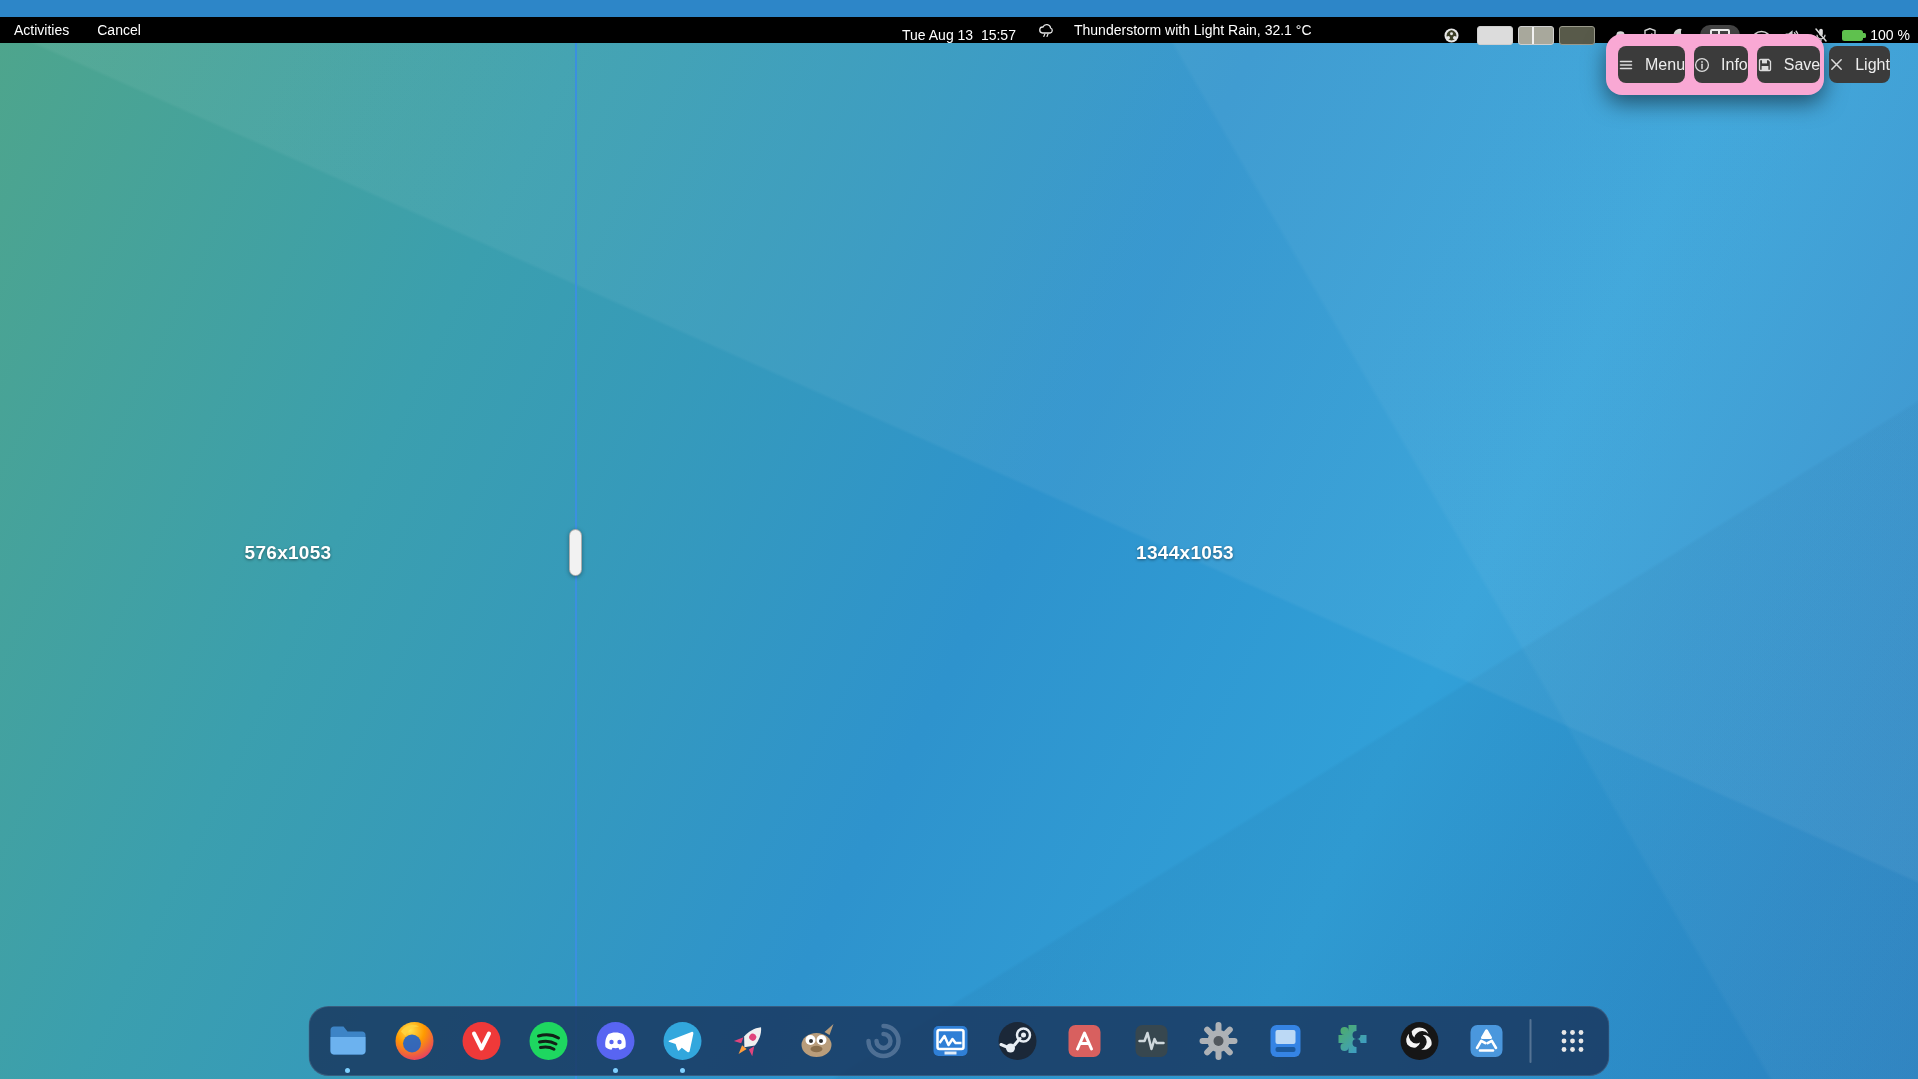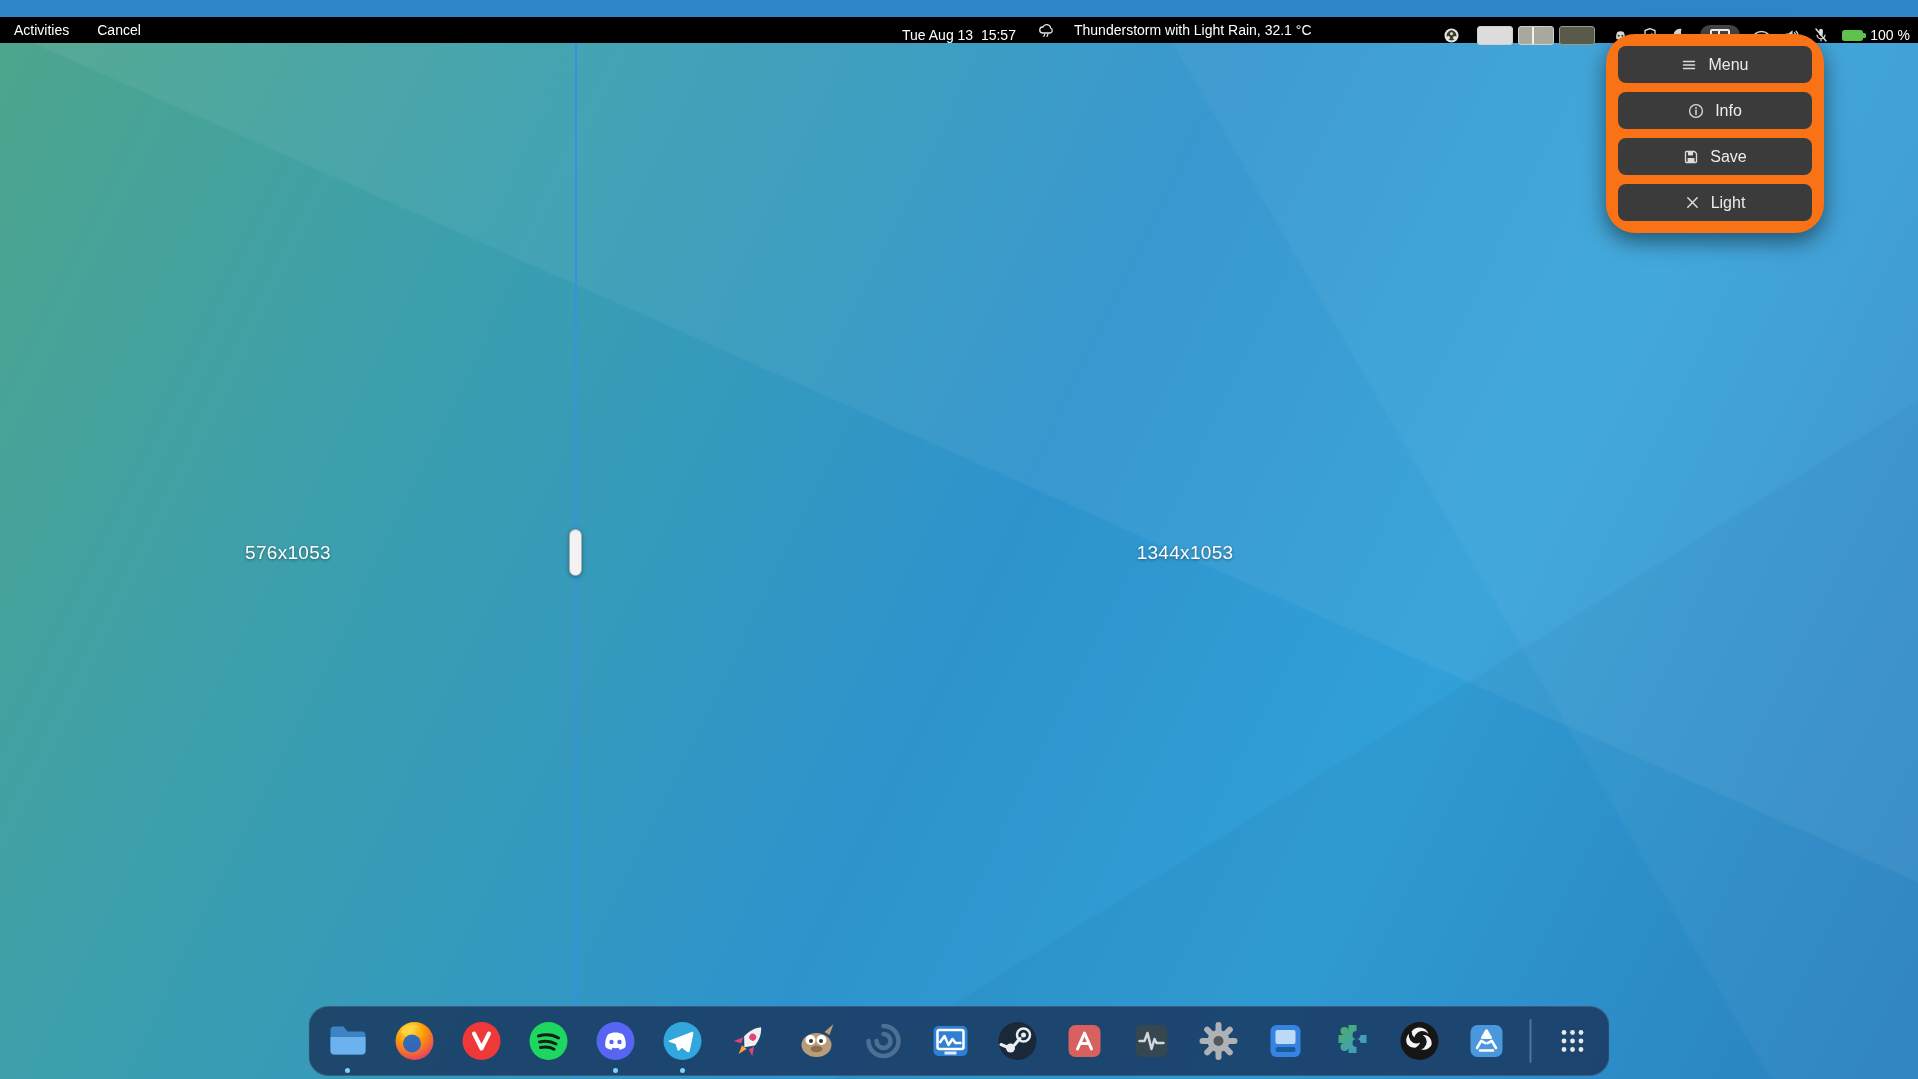"Menu" .popup { background: #f97316 -> #f9a8d4; border-radius: 29px -> 16px; flex-direction: column -> row }
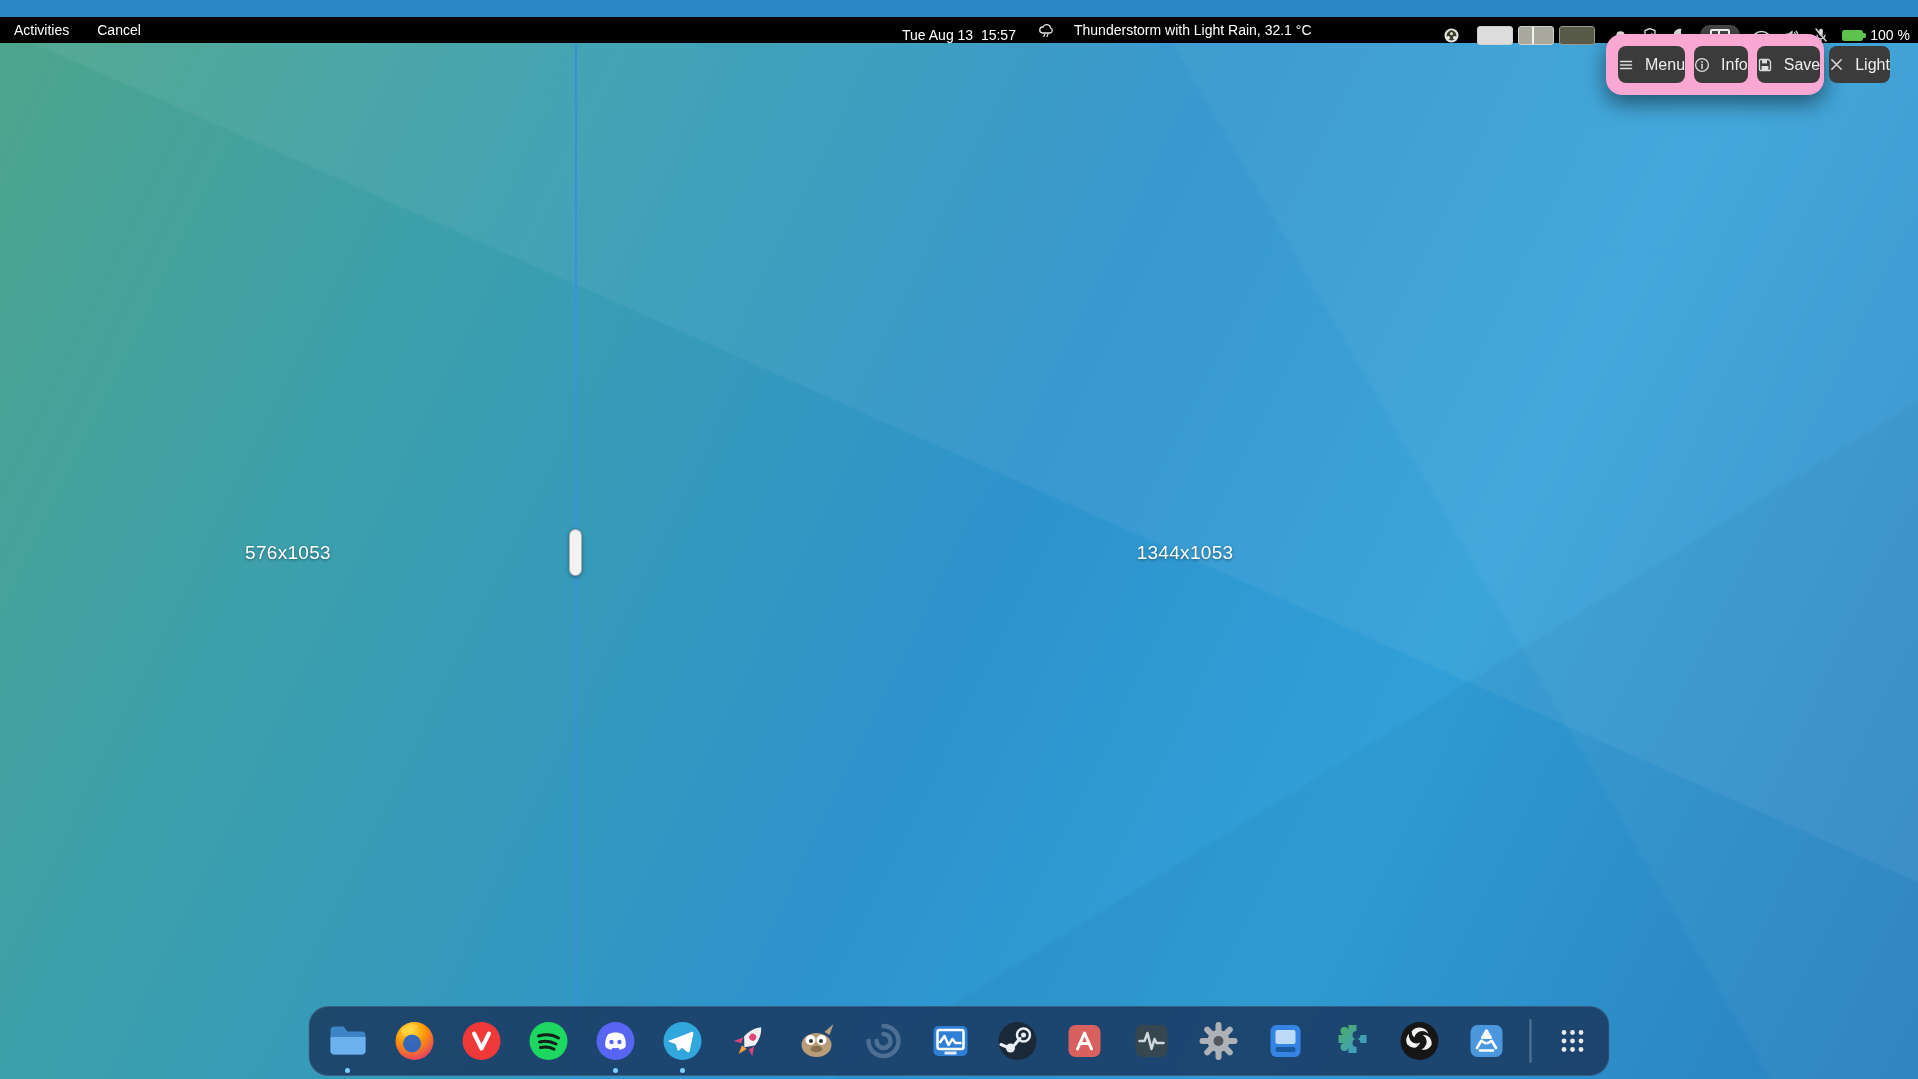"576x1053" .zone-label { font-weight: 400 -> 700 }
